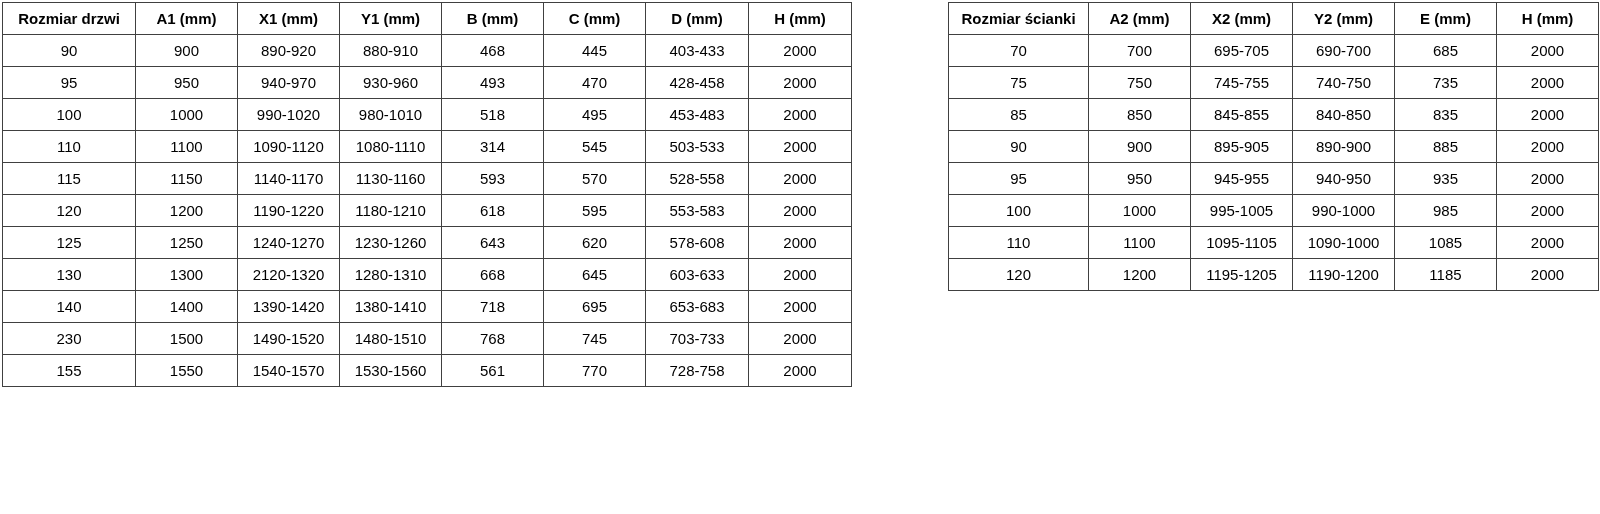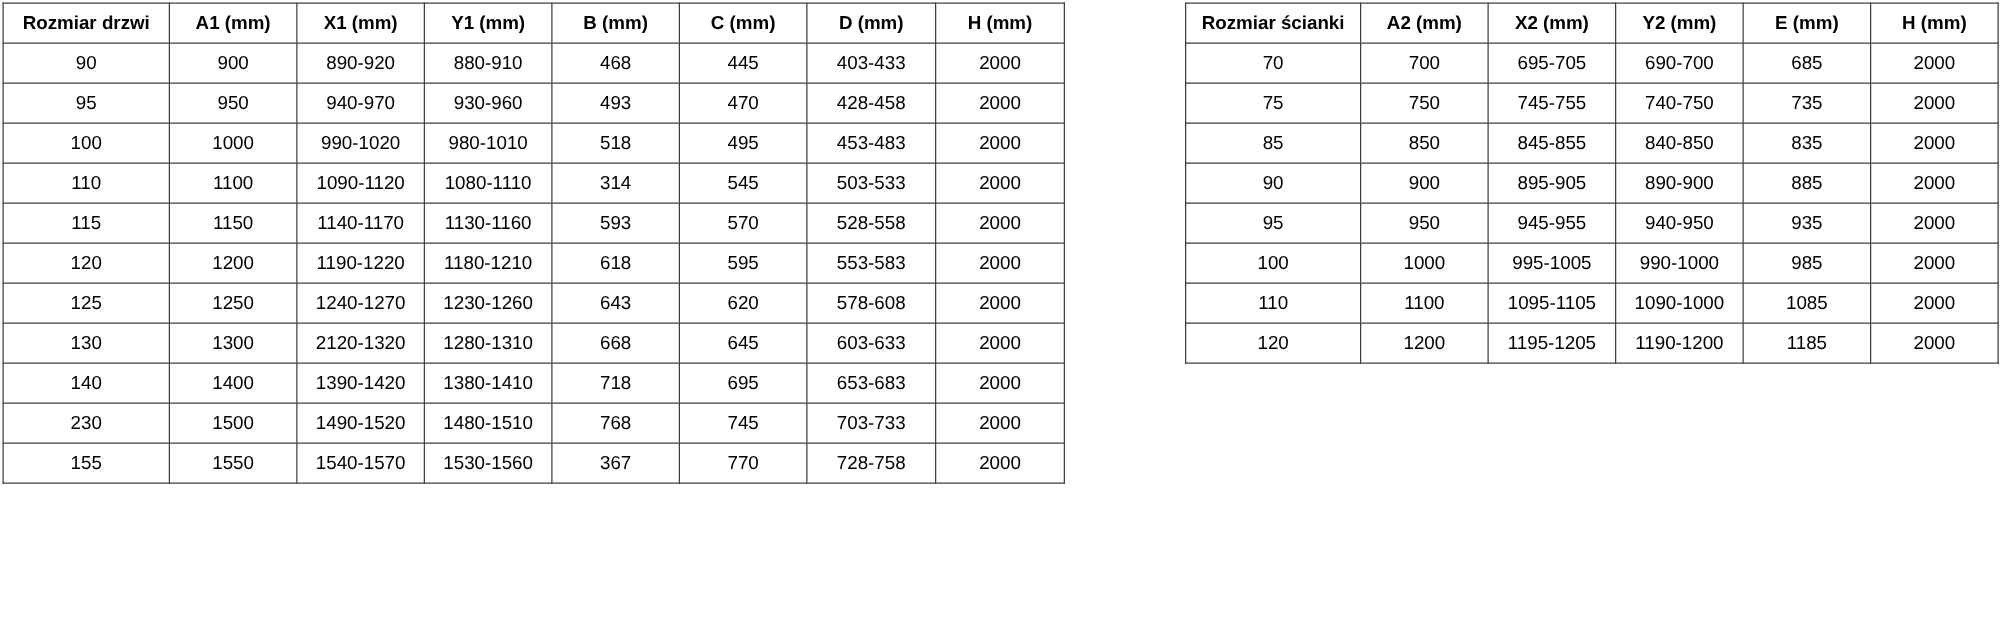"367" td { text: 367 -> 561 }
